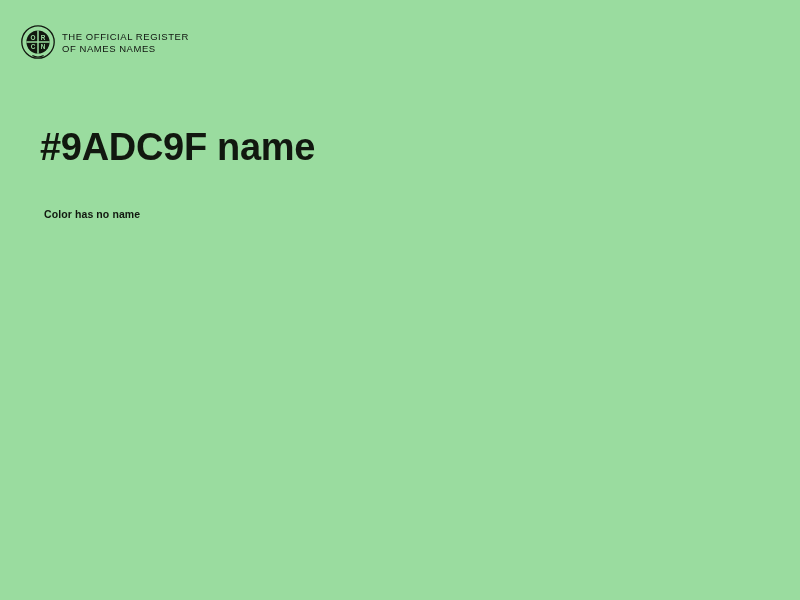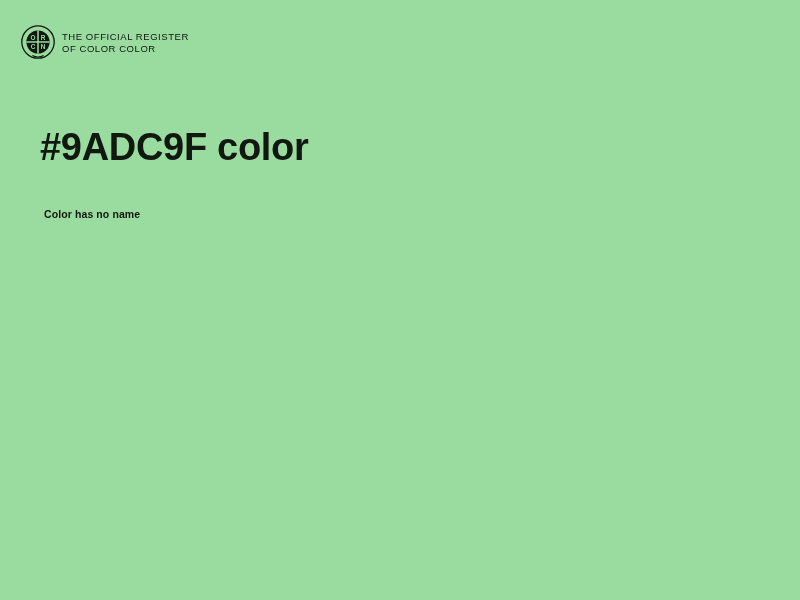"OF COLOR COLOR" span.brand-line { text: COLOR COLOR -> NAMES NAMES }
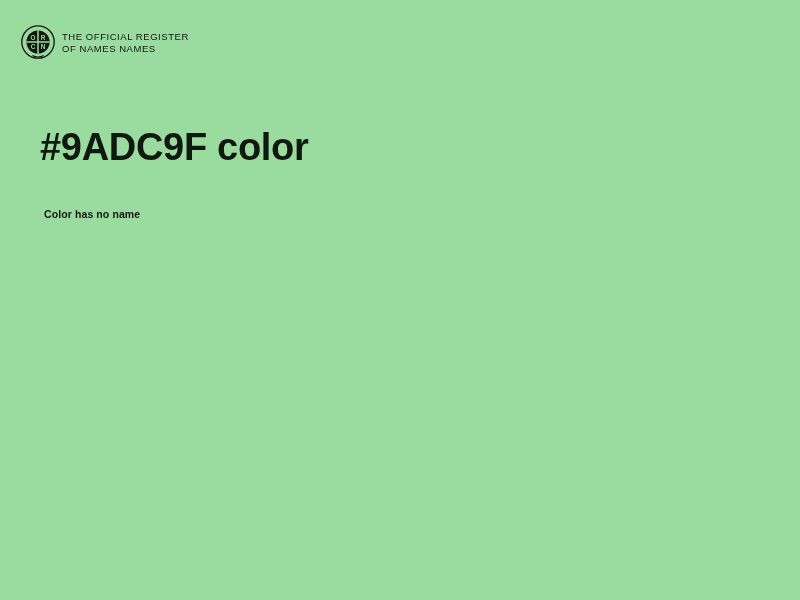"#9ADC9F color" h1.page-title { text: color -> name }
